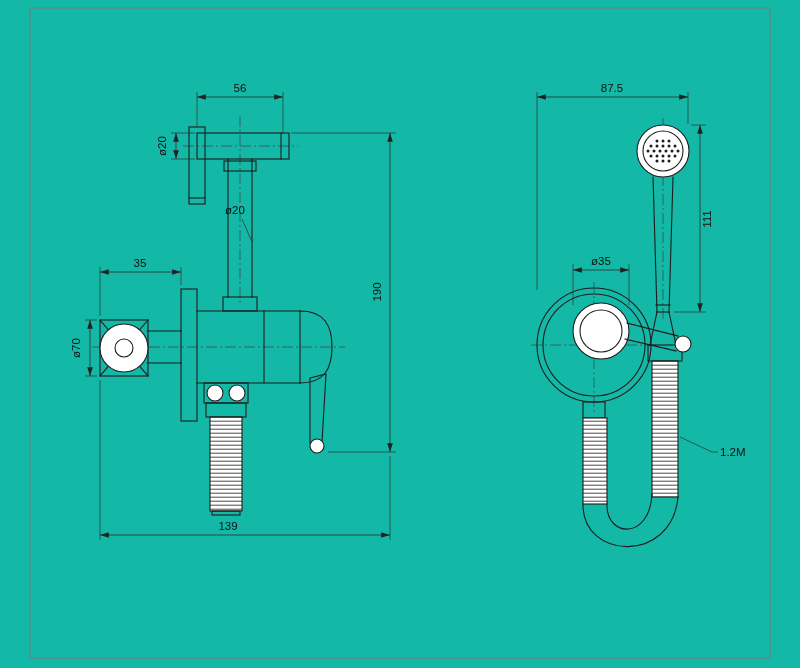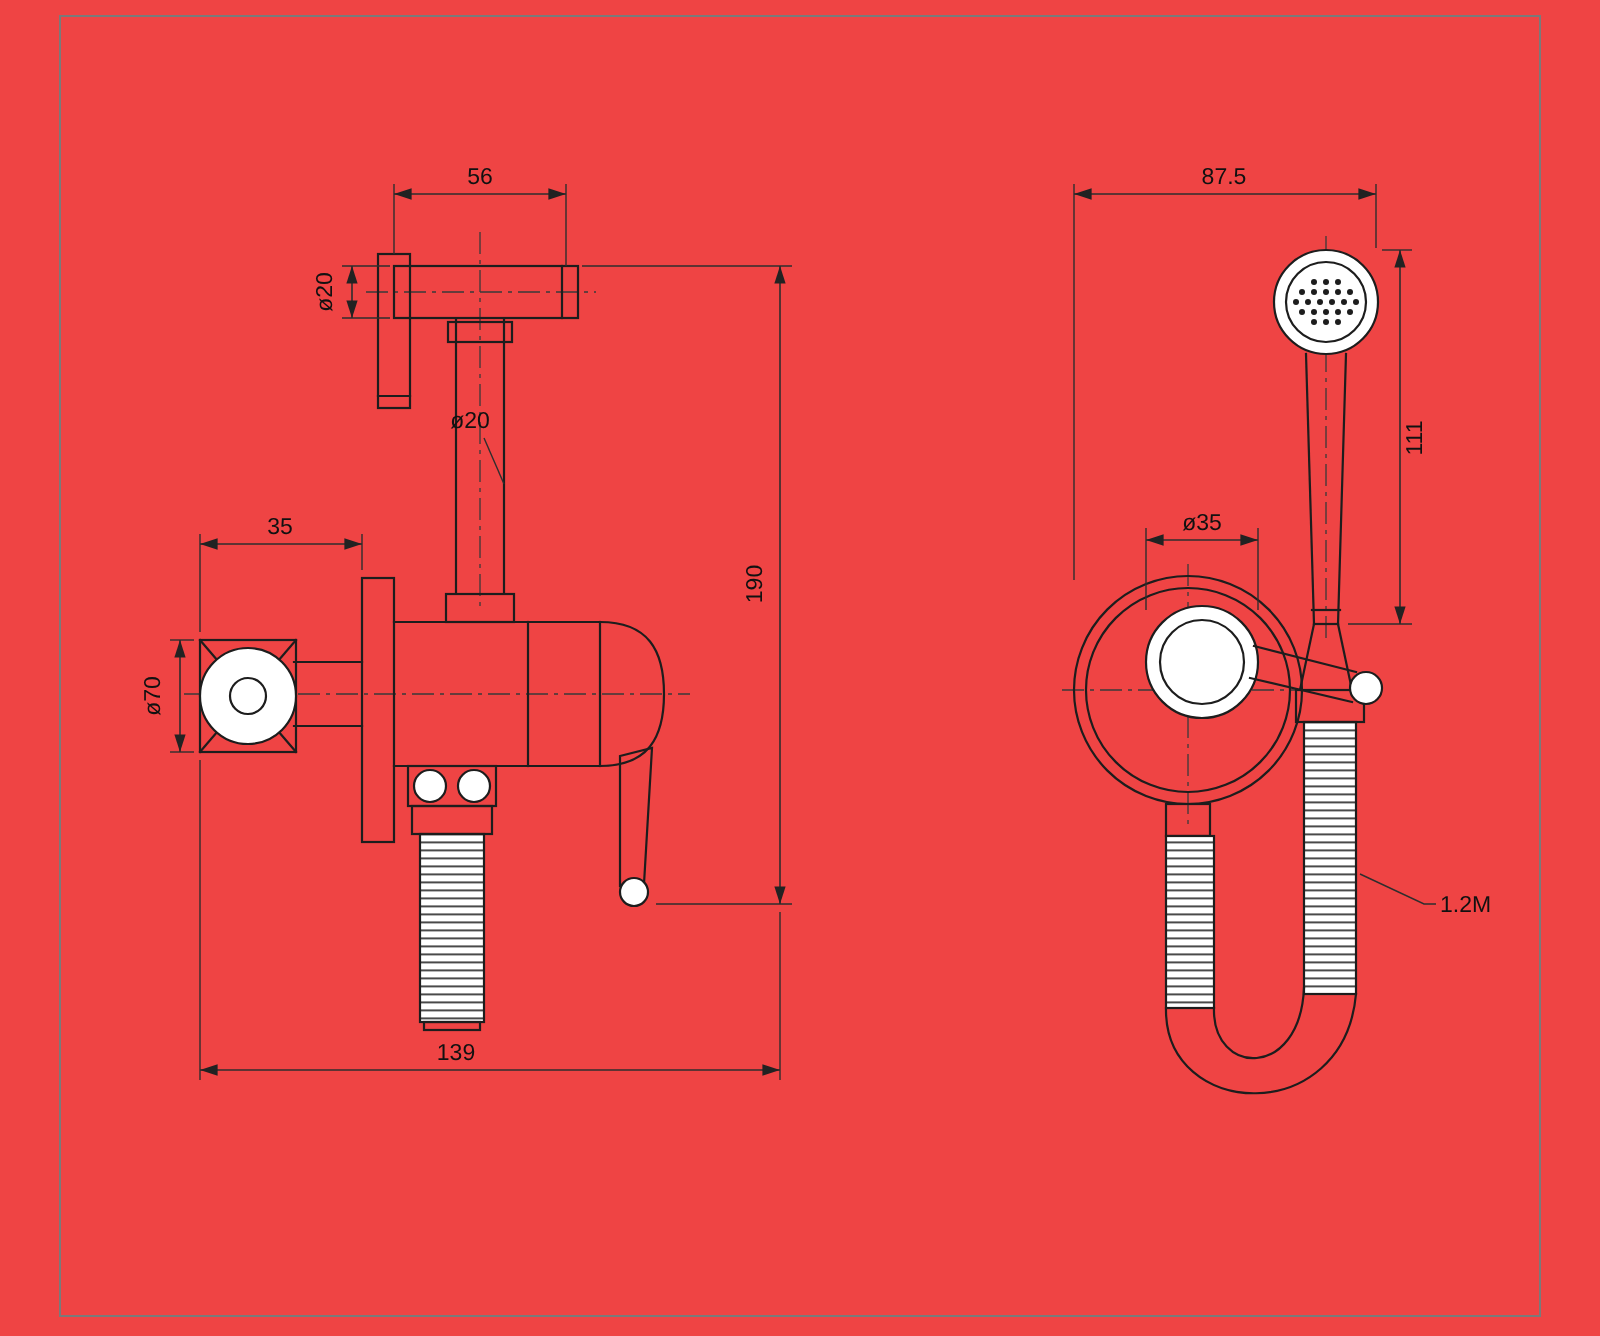"56" .page { background: #ef4444 -> #14b8a6 }
